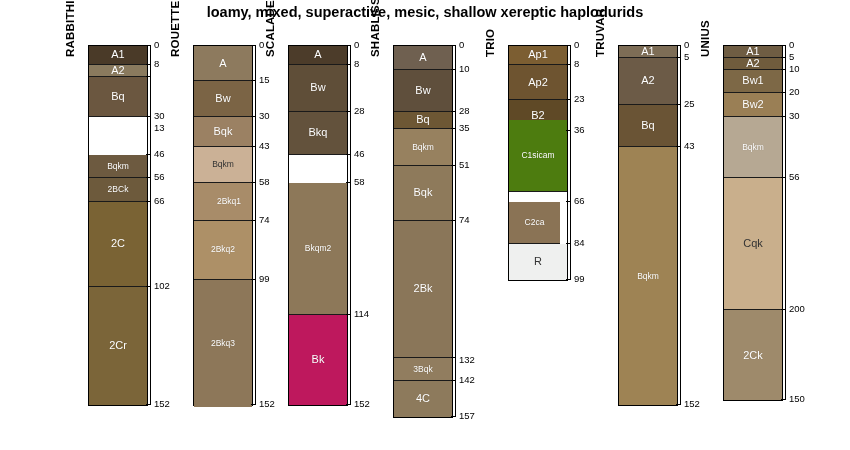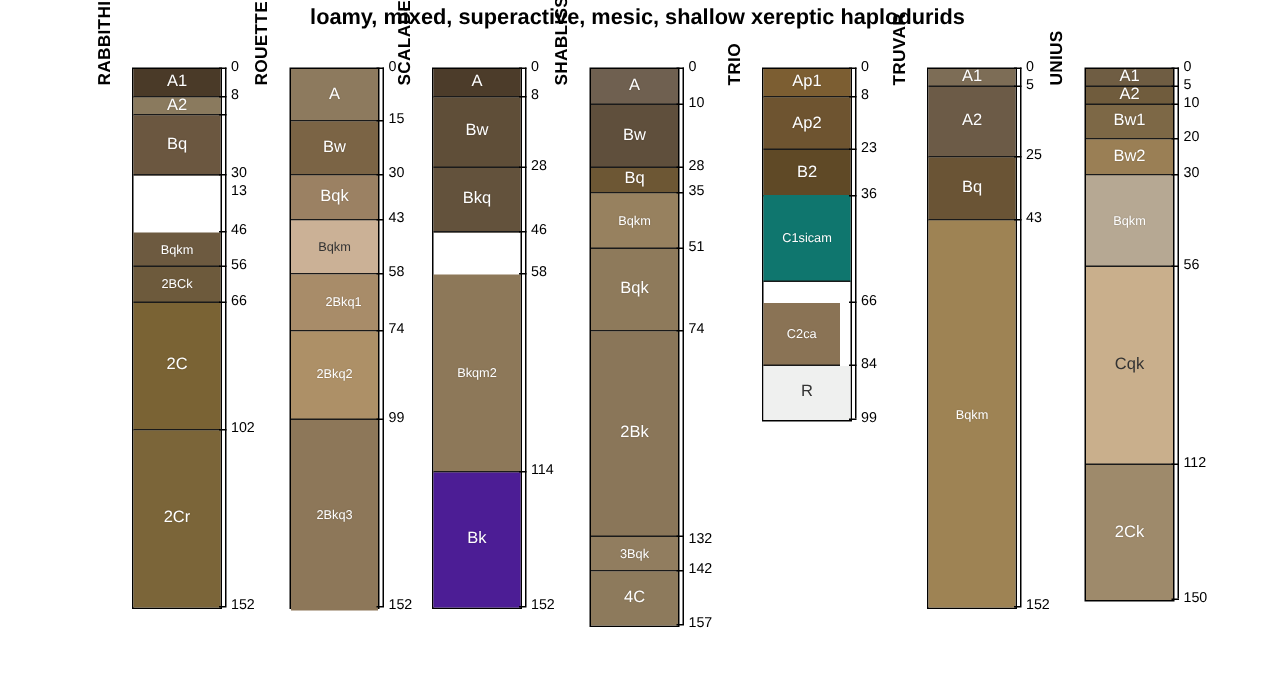"C1sicam" div.horizon { background: #0f766e -> #4d7c0f; height: 58px -> 72px; top: 84px -> 74px }
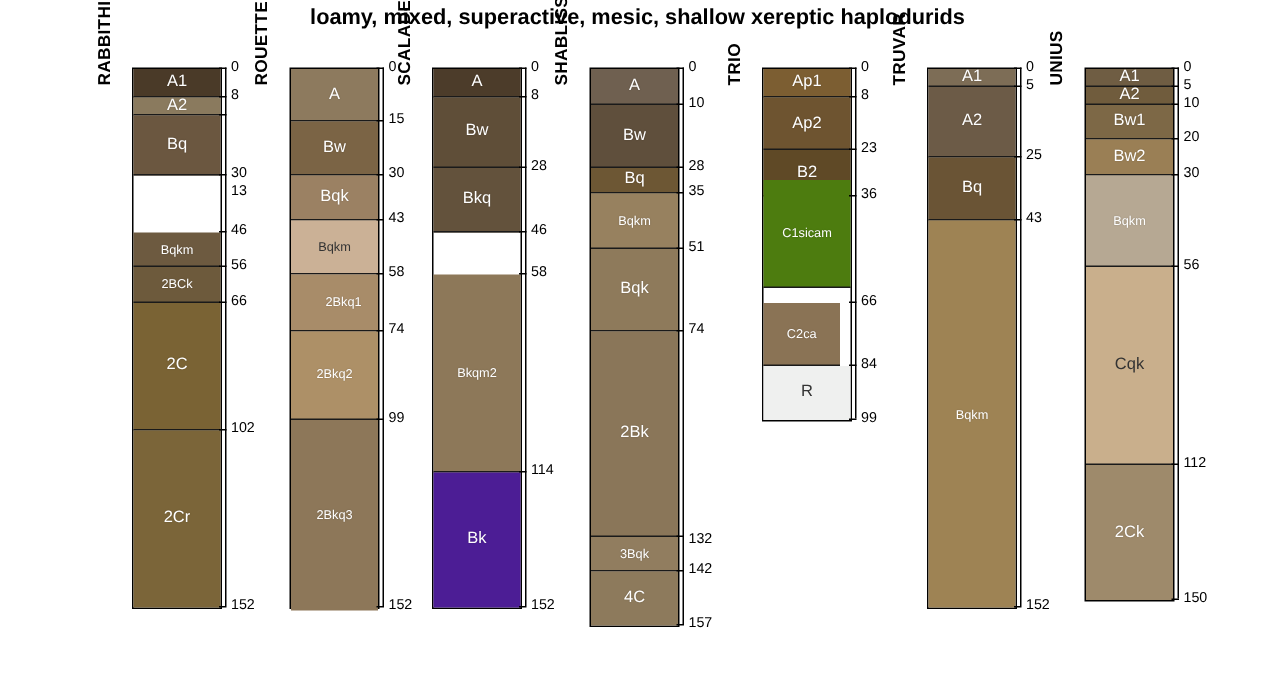"112" div.tick-label { text: 112 -> 200 }
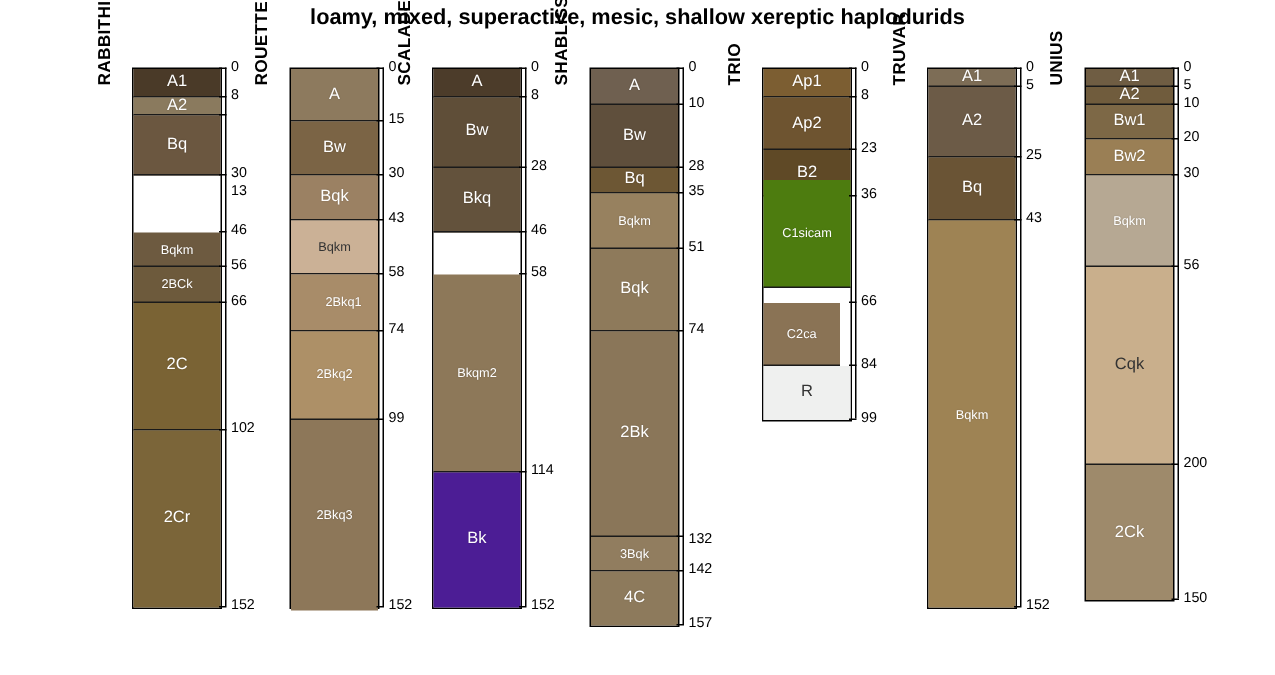"Bk" div.horizon { background: #4c1d95 -> #be185d }
